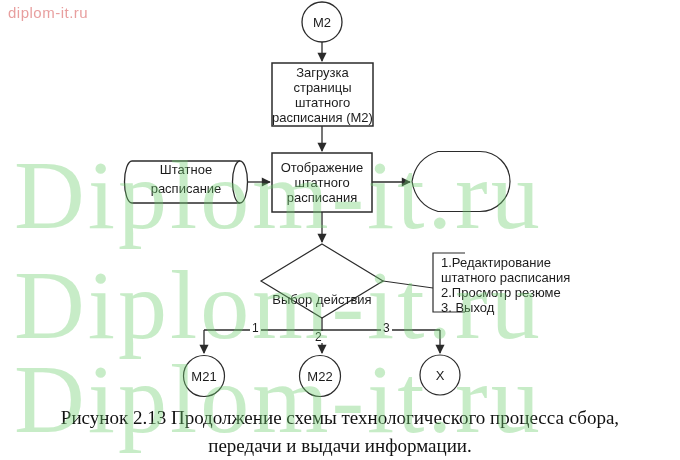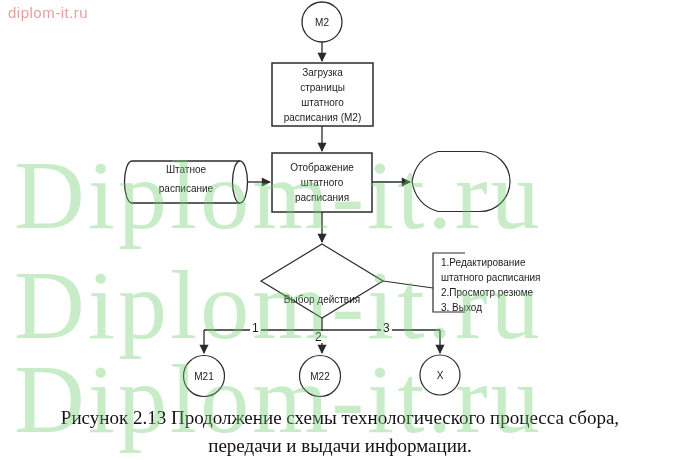"М2" .lbl { font-size: 10px -> 13px }
